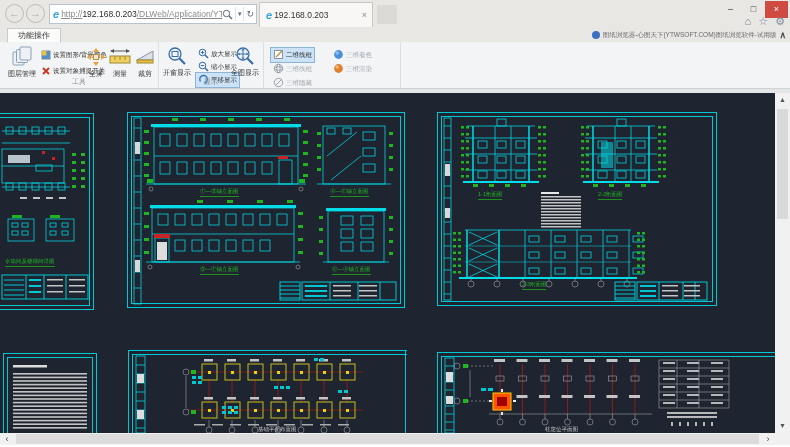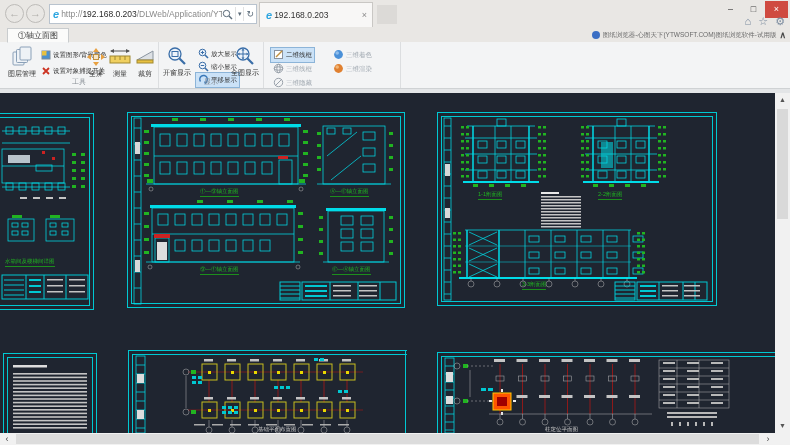"http://" .url .dim { text-decoration: none -> underline }
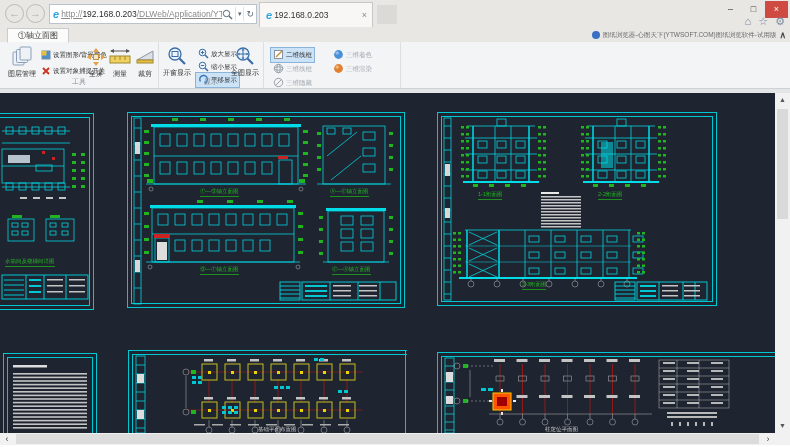"①轴立面图" div.ribbontab { text: ①轴立面图 -> 功能操作 }
